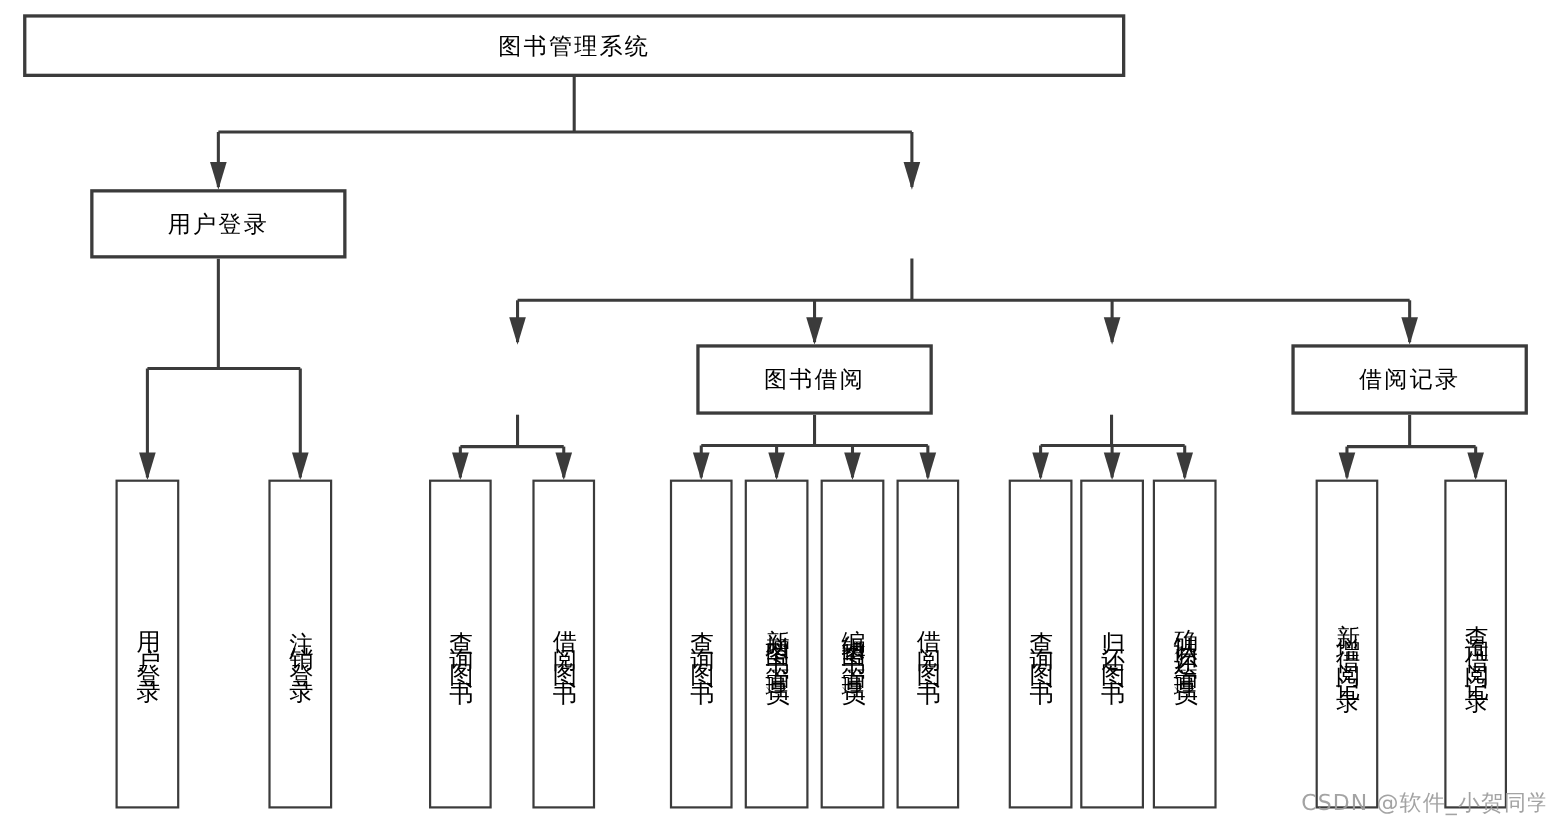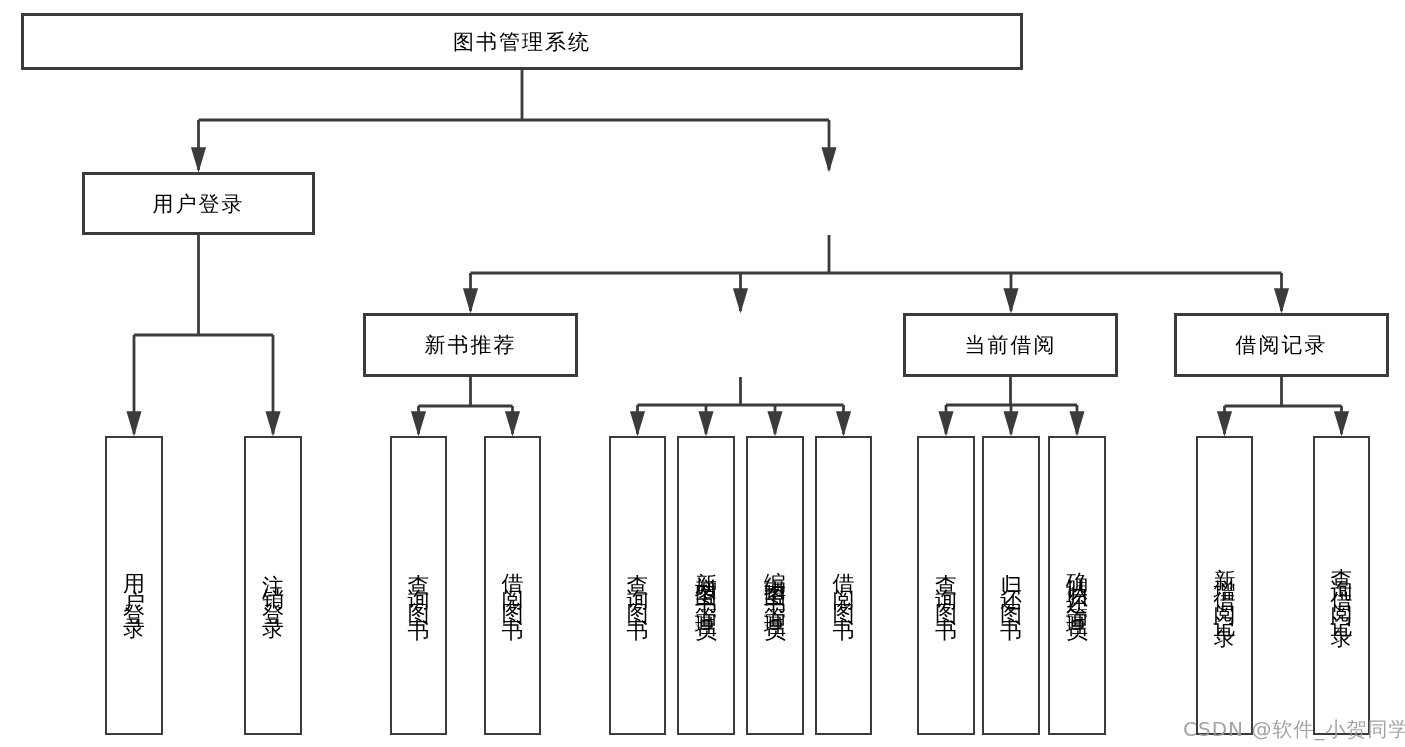"新书推荐" div.node { html: <div>新书推荐</div> -> none }
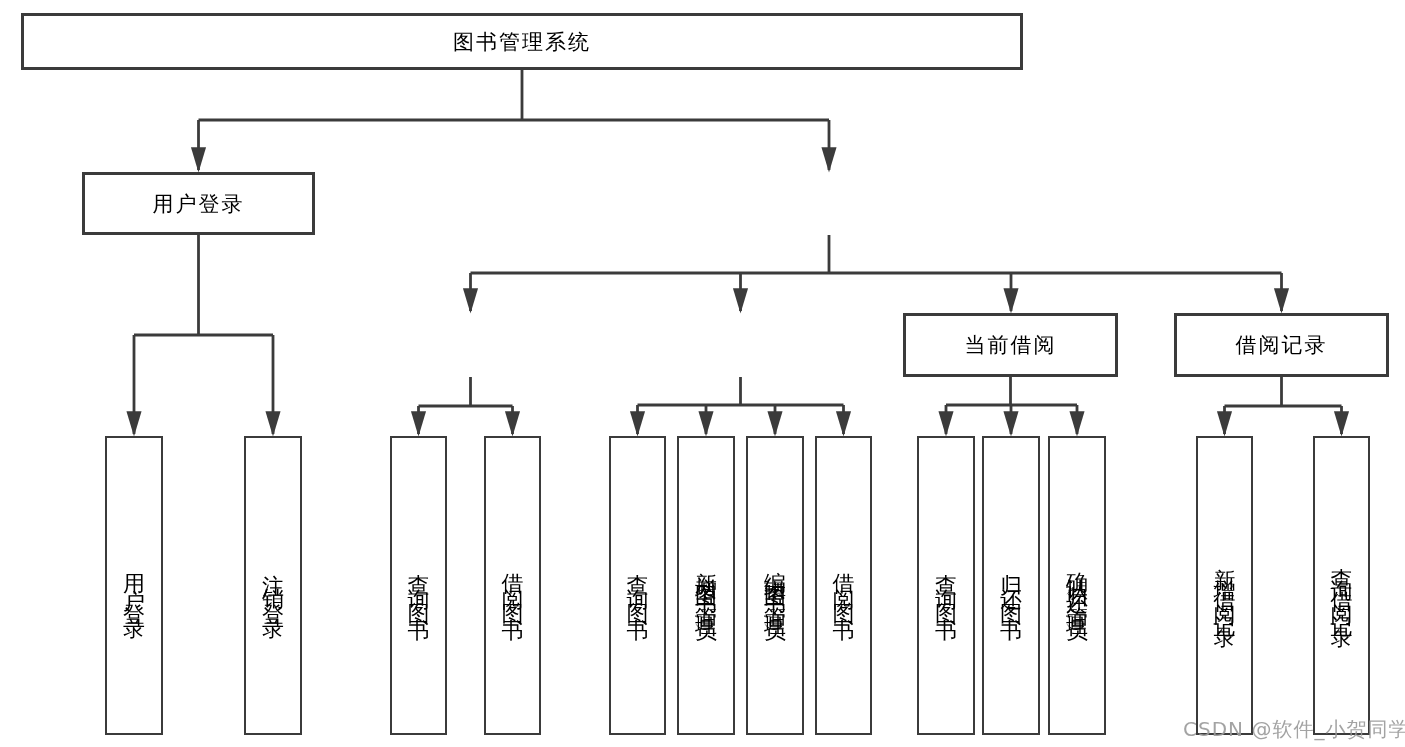"图书借阅" div.node { html: none -> <div>图书借阅</div> }
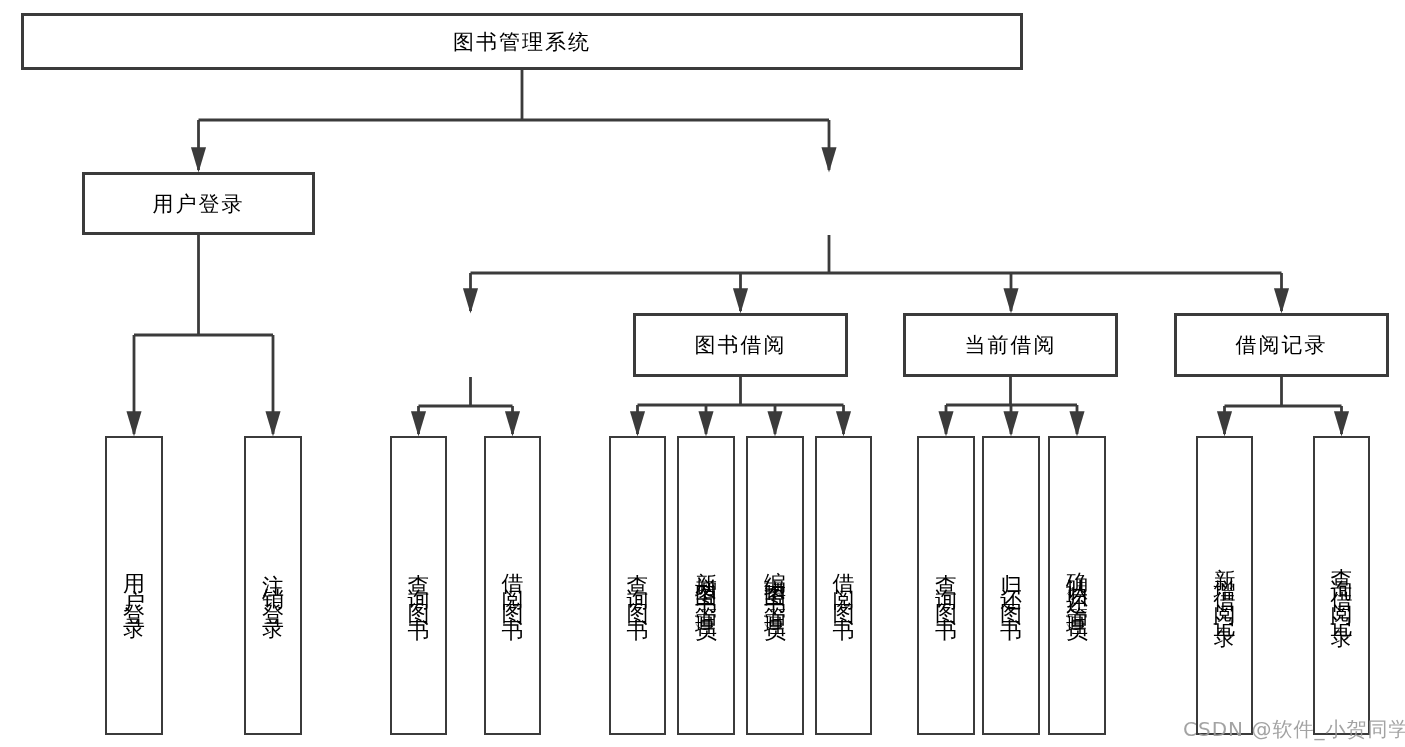"当前借阅" div.node { html: <div>当前借阅</div> -> none }
